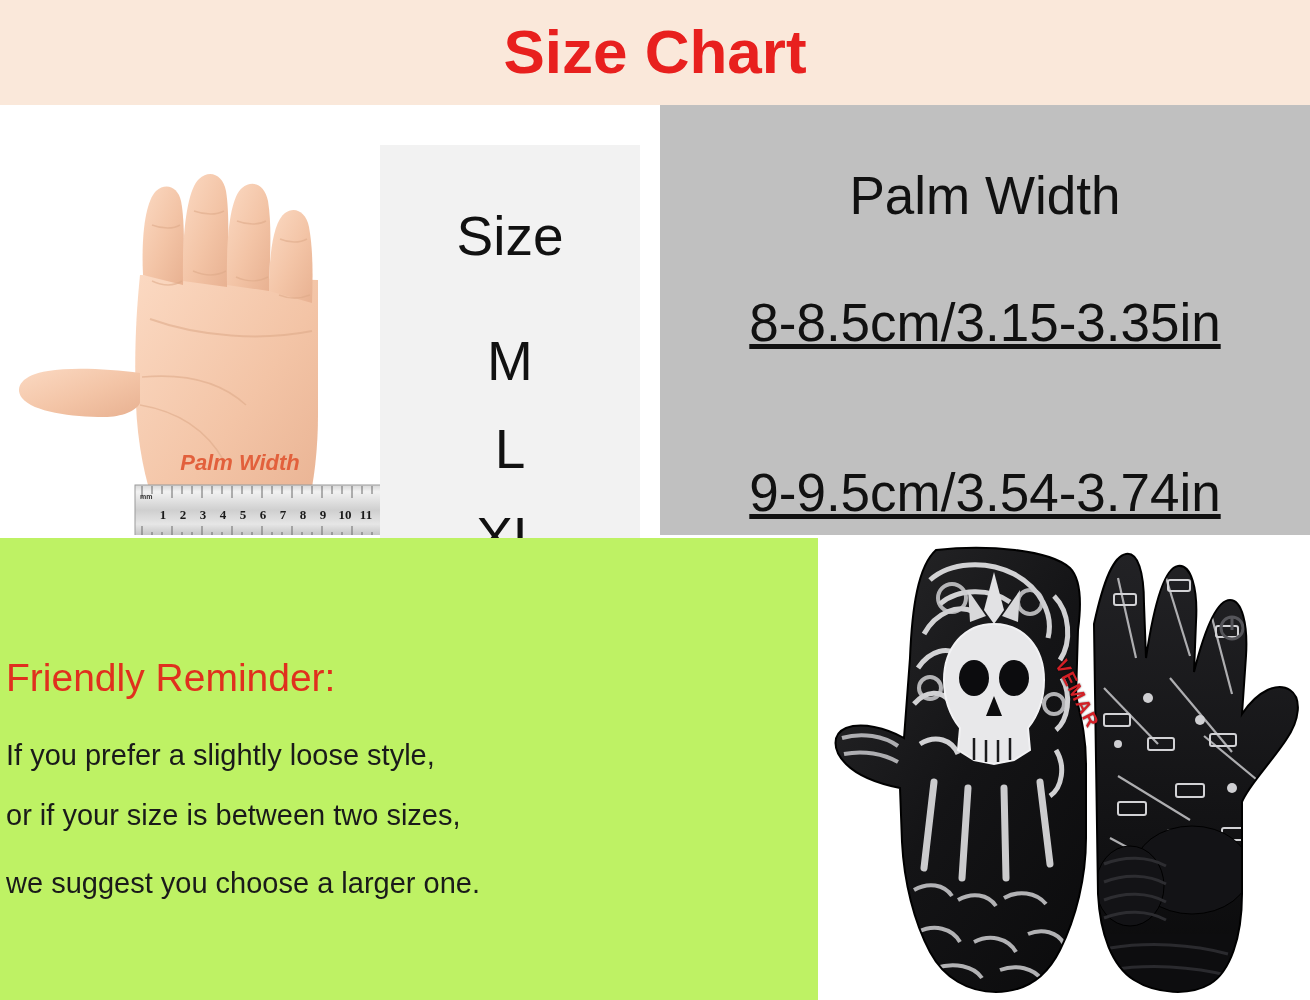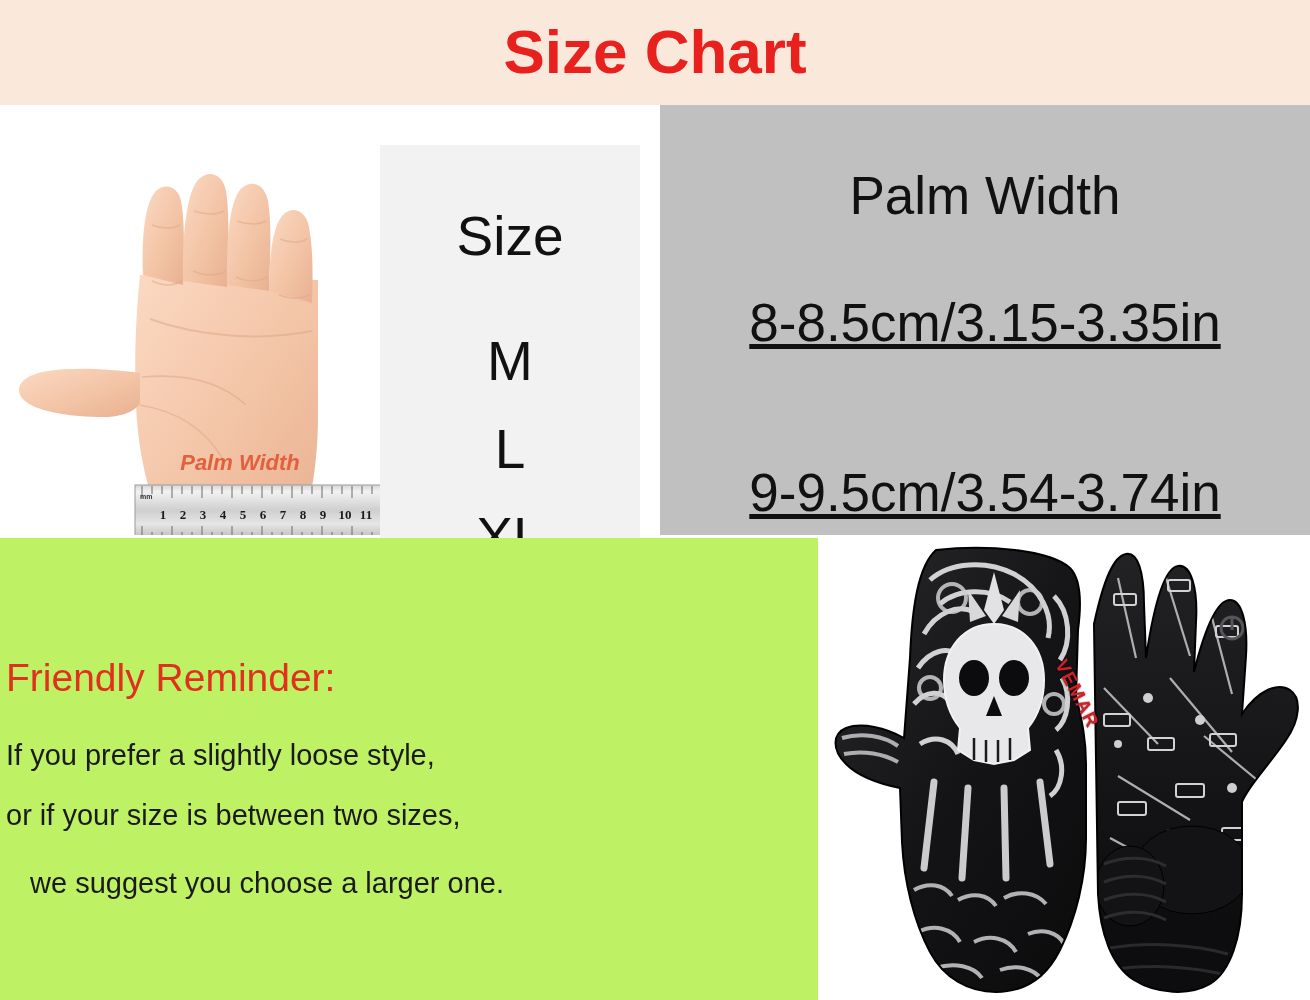"we suggest you choose a" .rl-2 { margin-left: 24px -> none }
